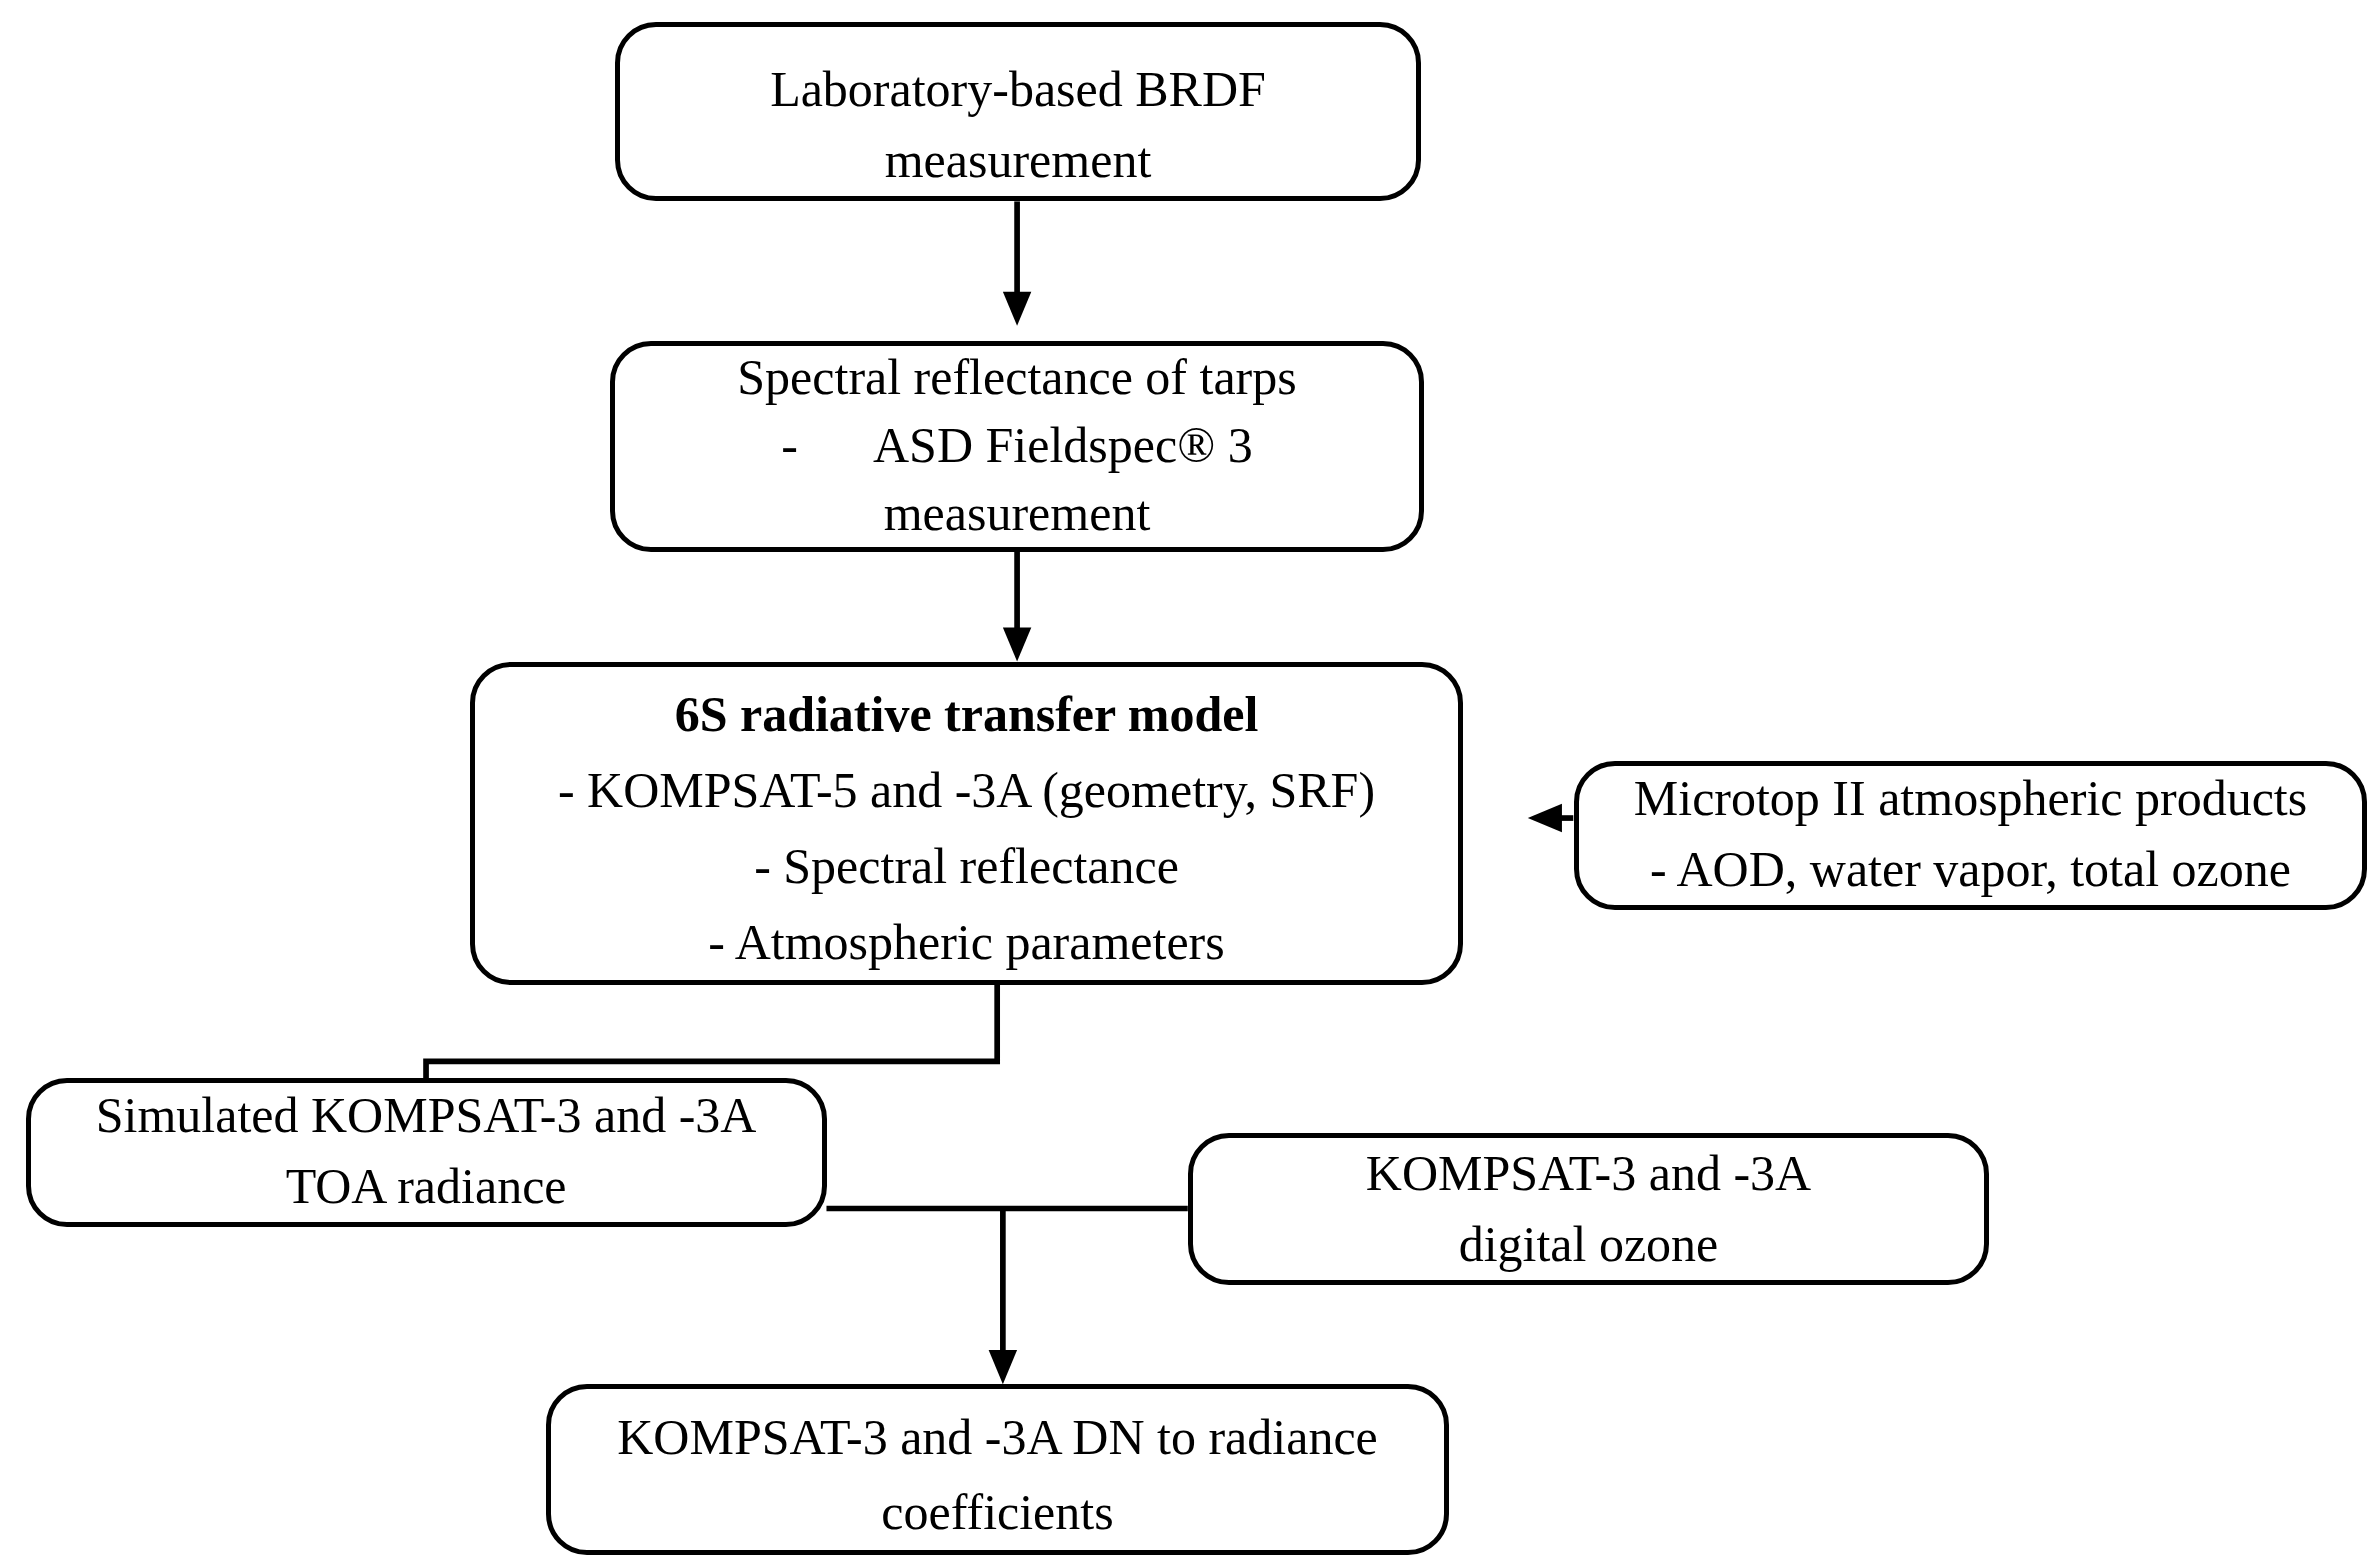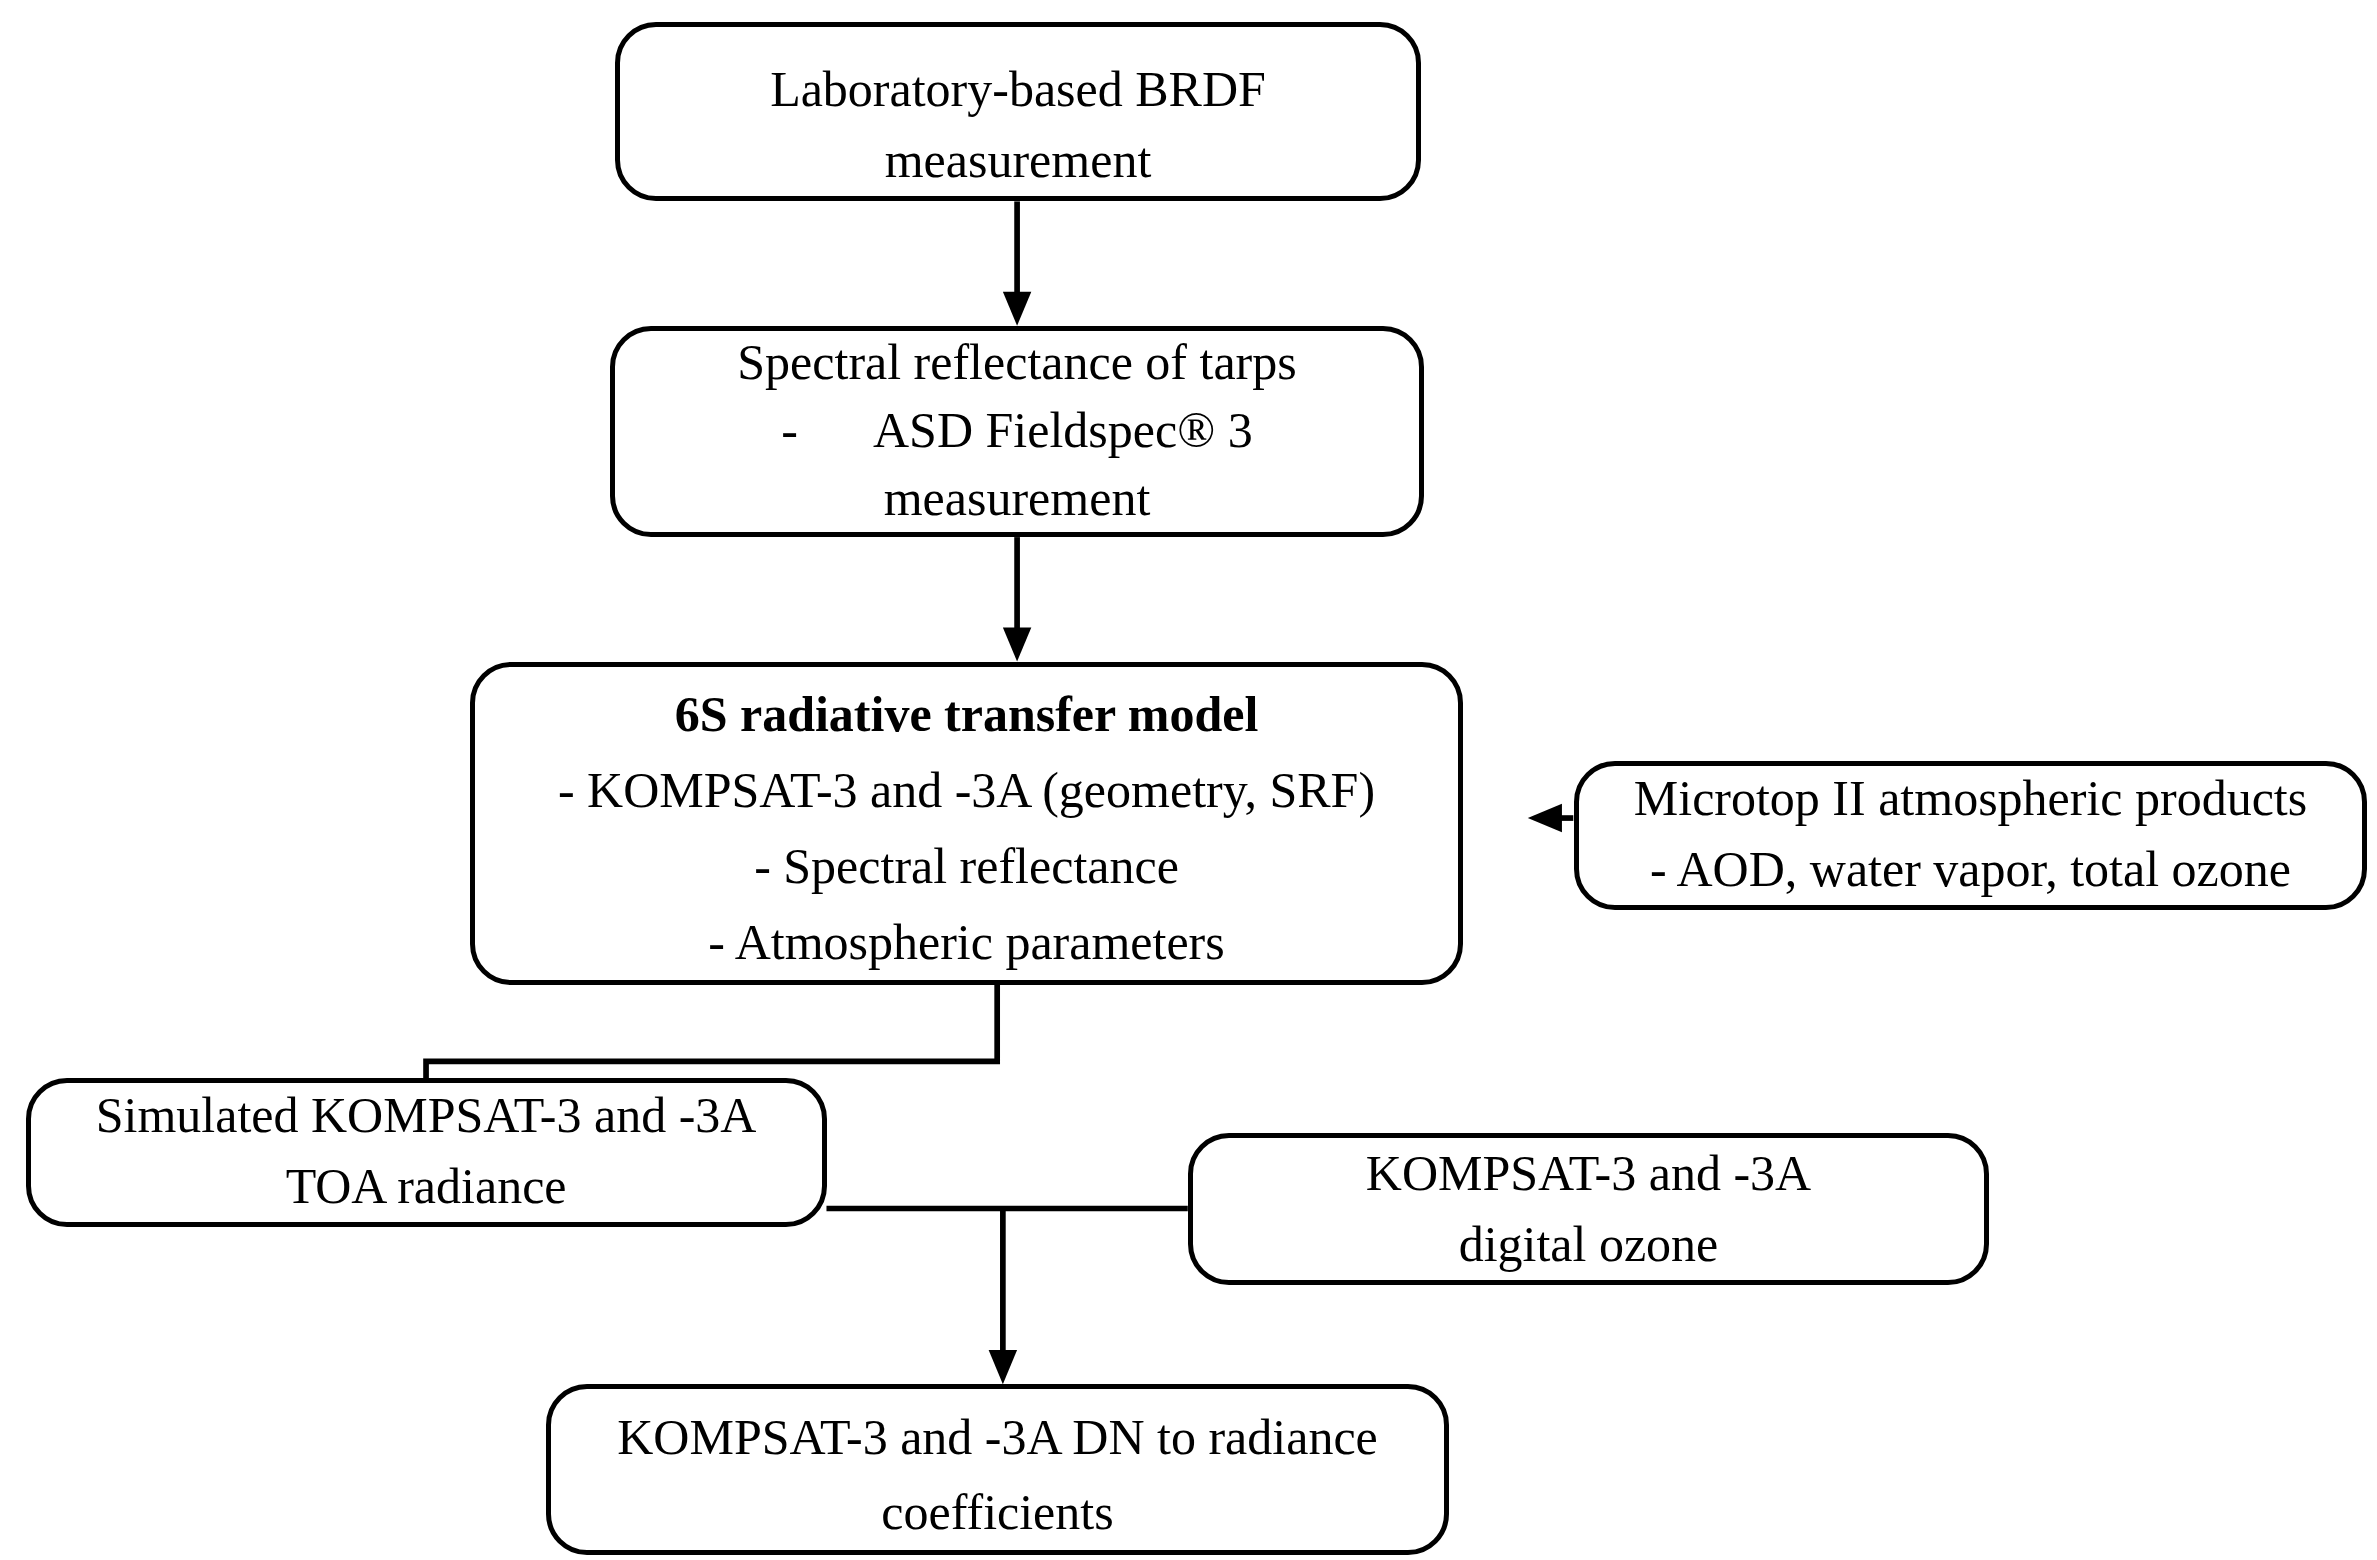"Spectral reflectance of tarps" #node-tarps { top: 326px -> 341px }
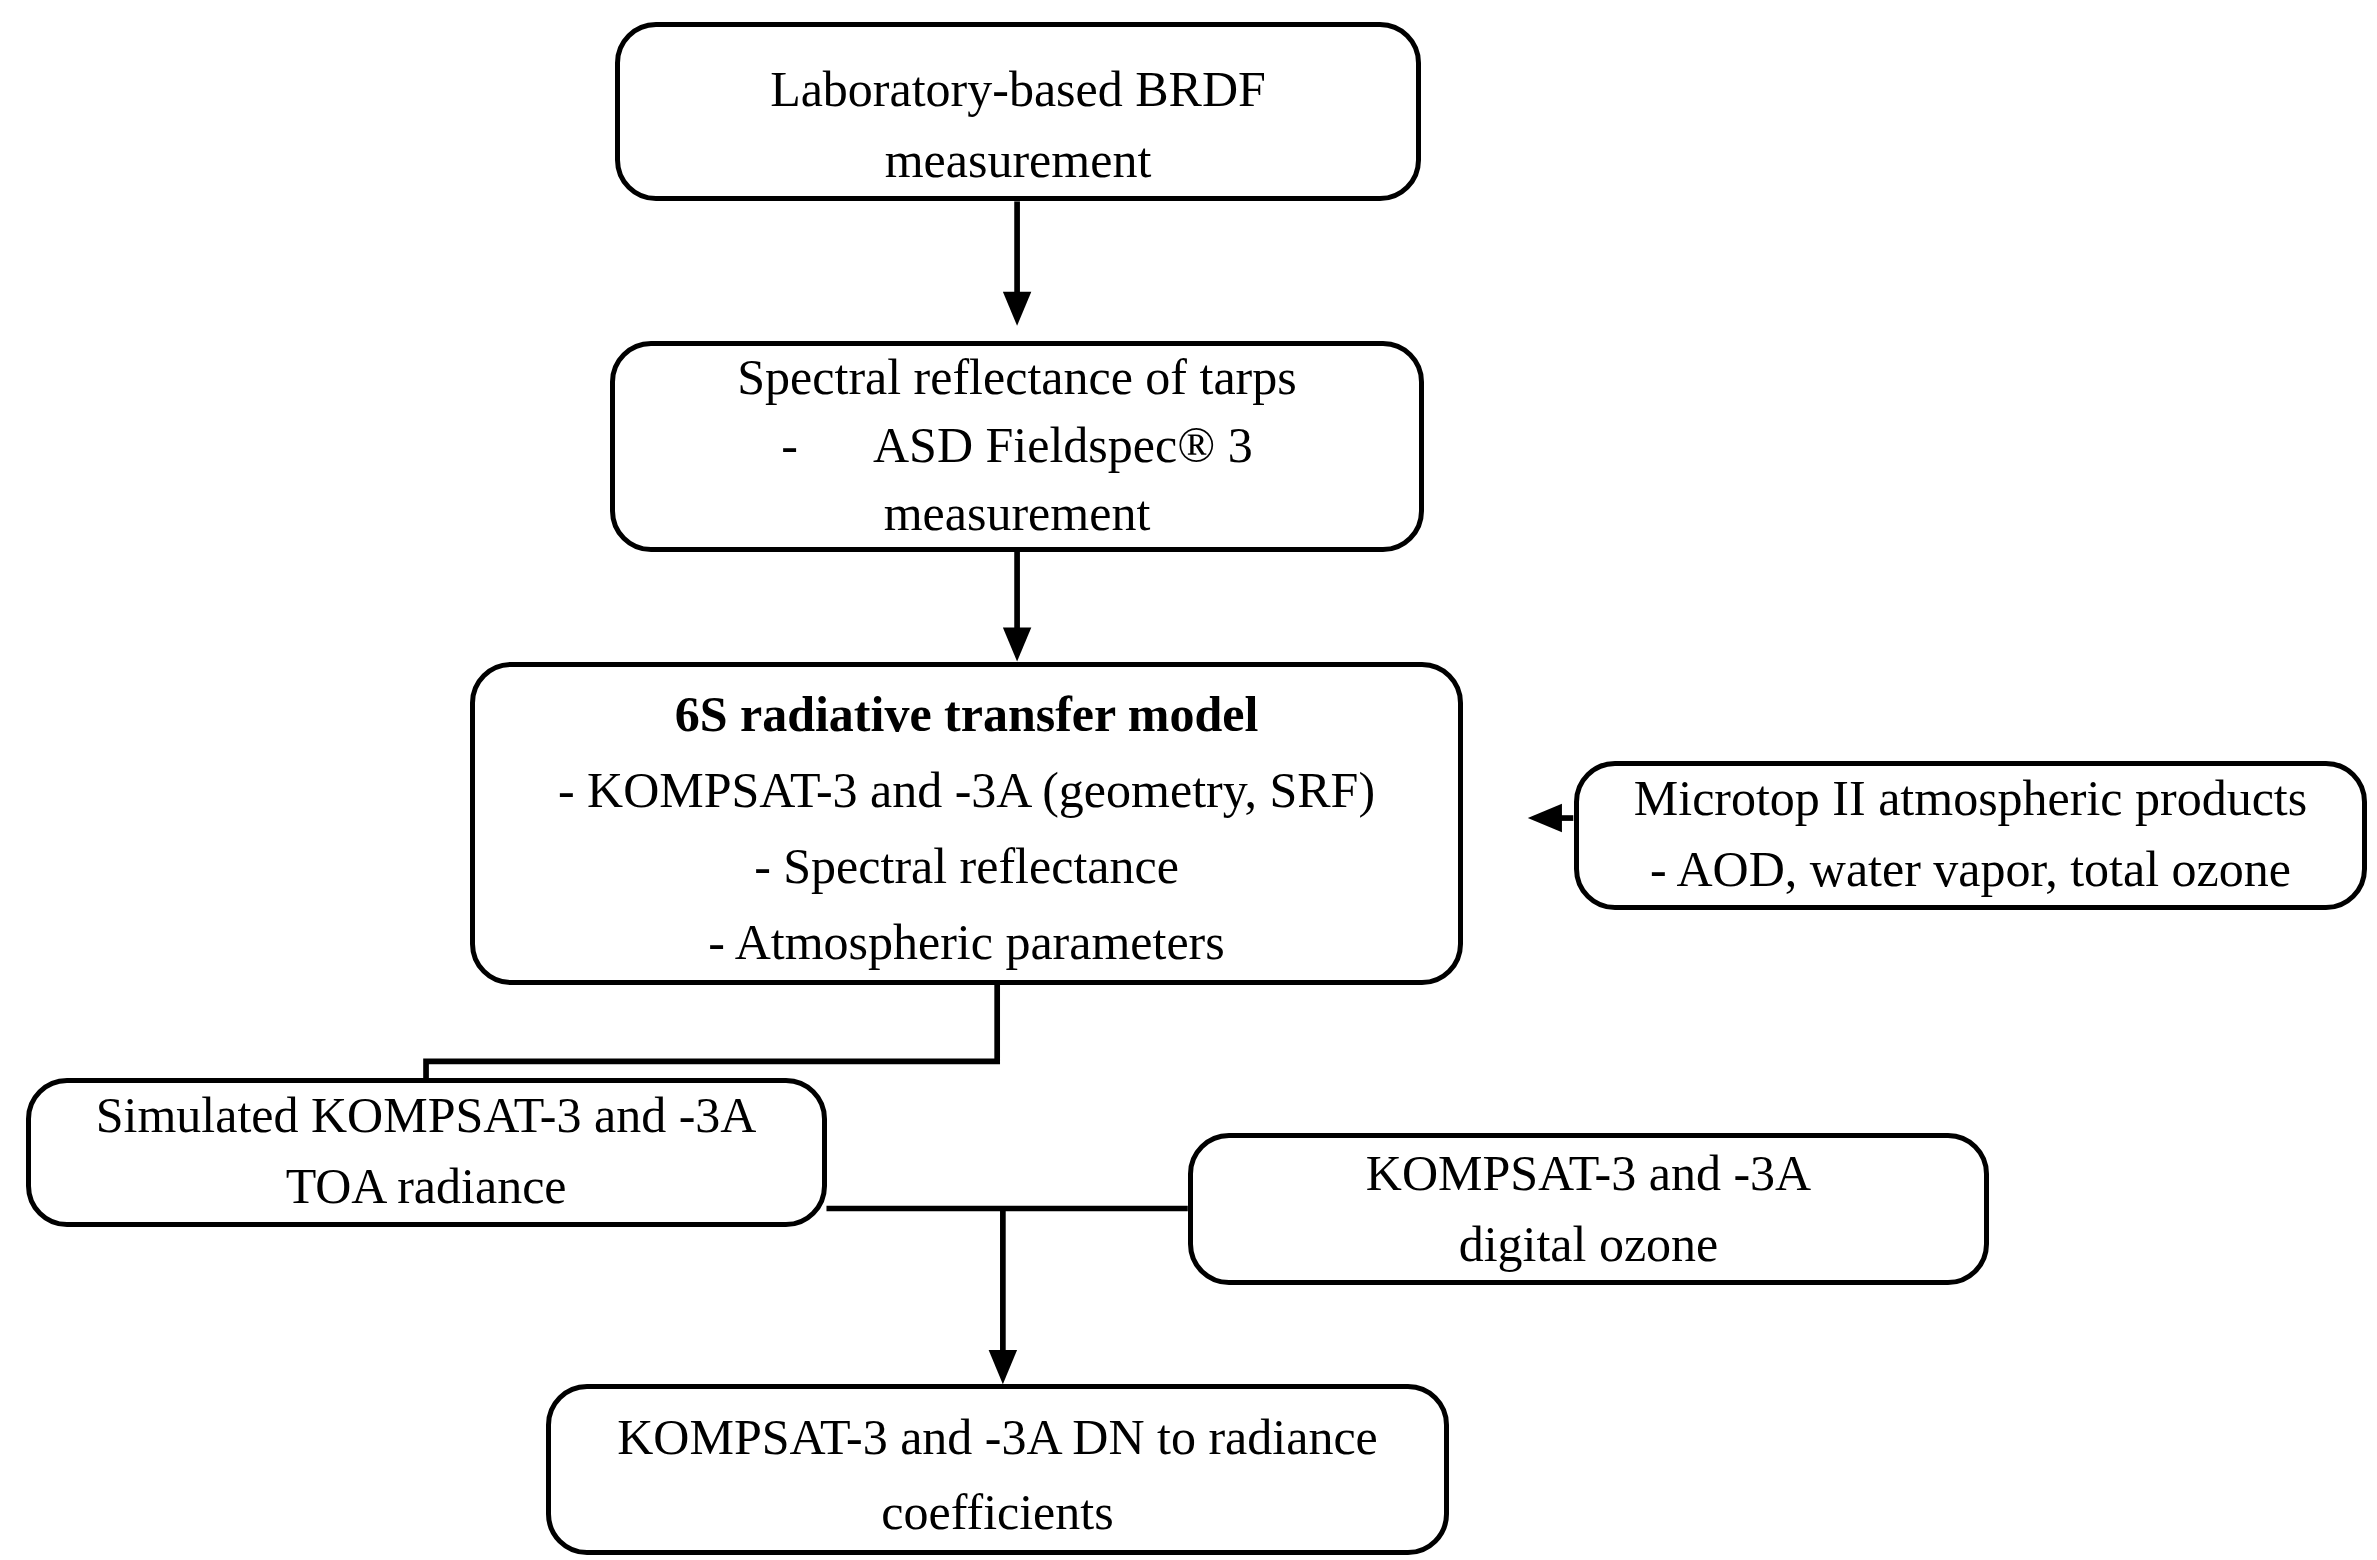"- KOMPSAT-3 and -3A (geometry," div.line { text: KOMPSAT-3 -> KOMPSAT-5 }
